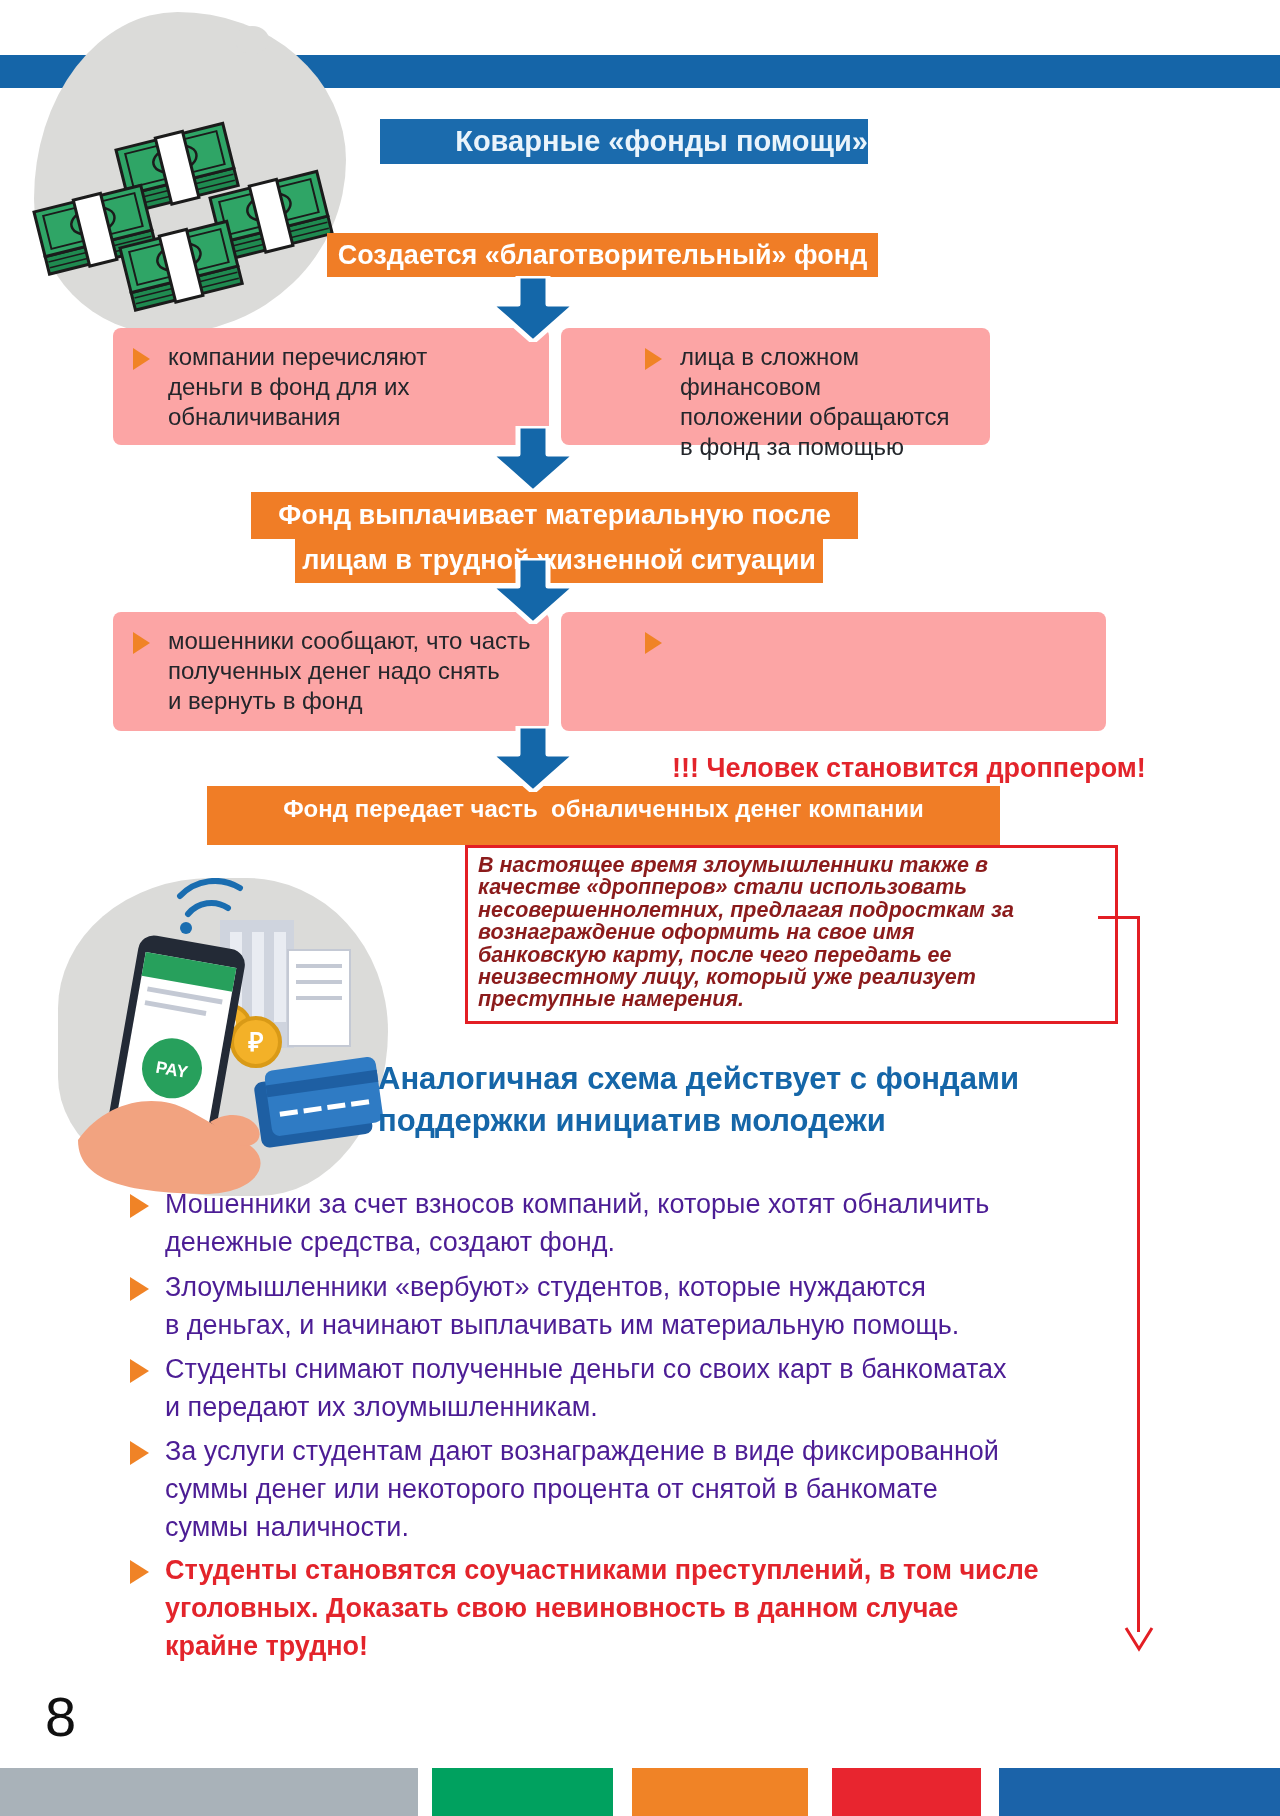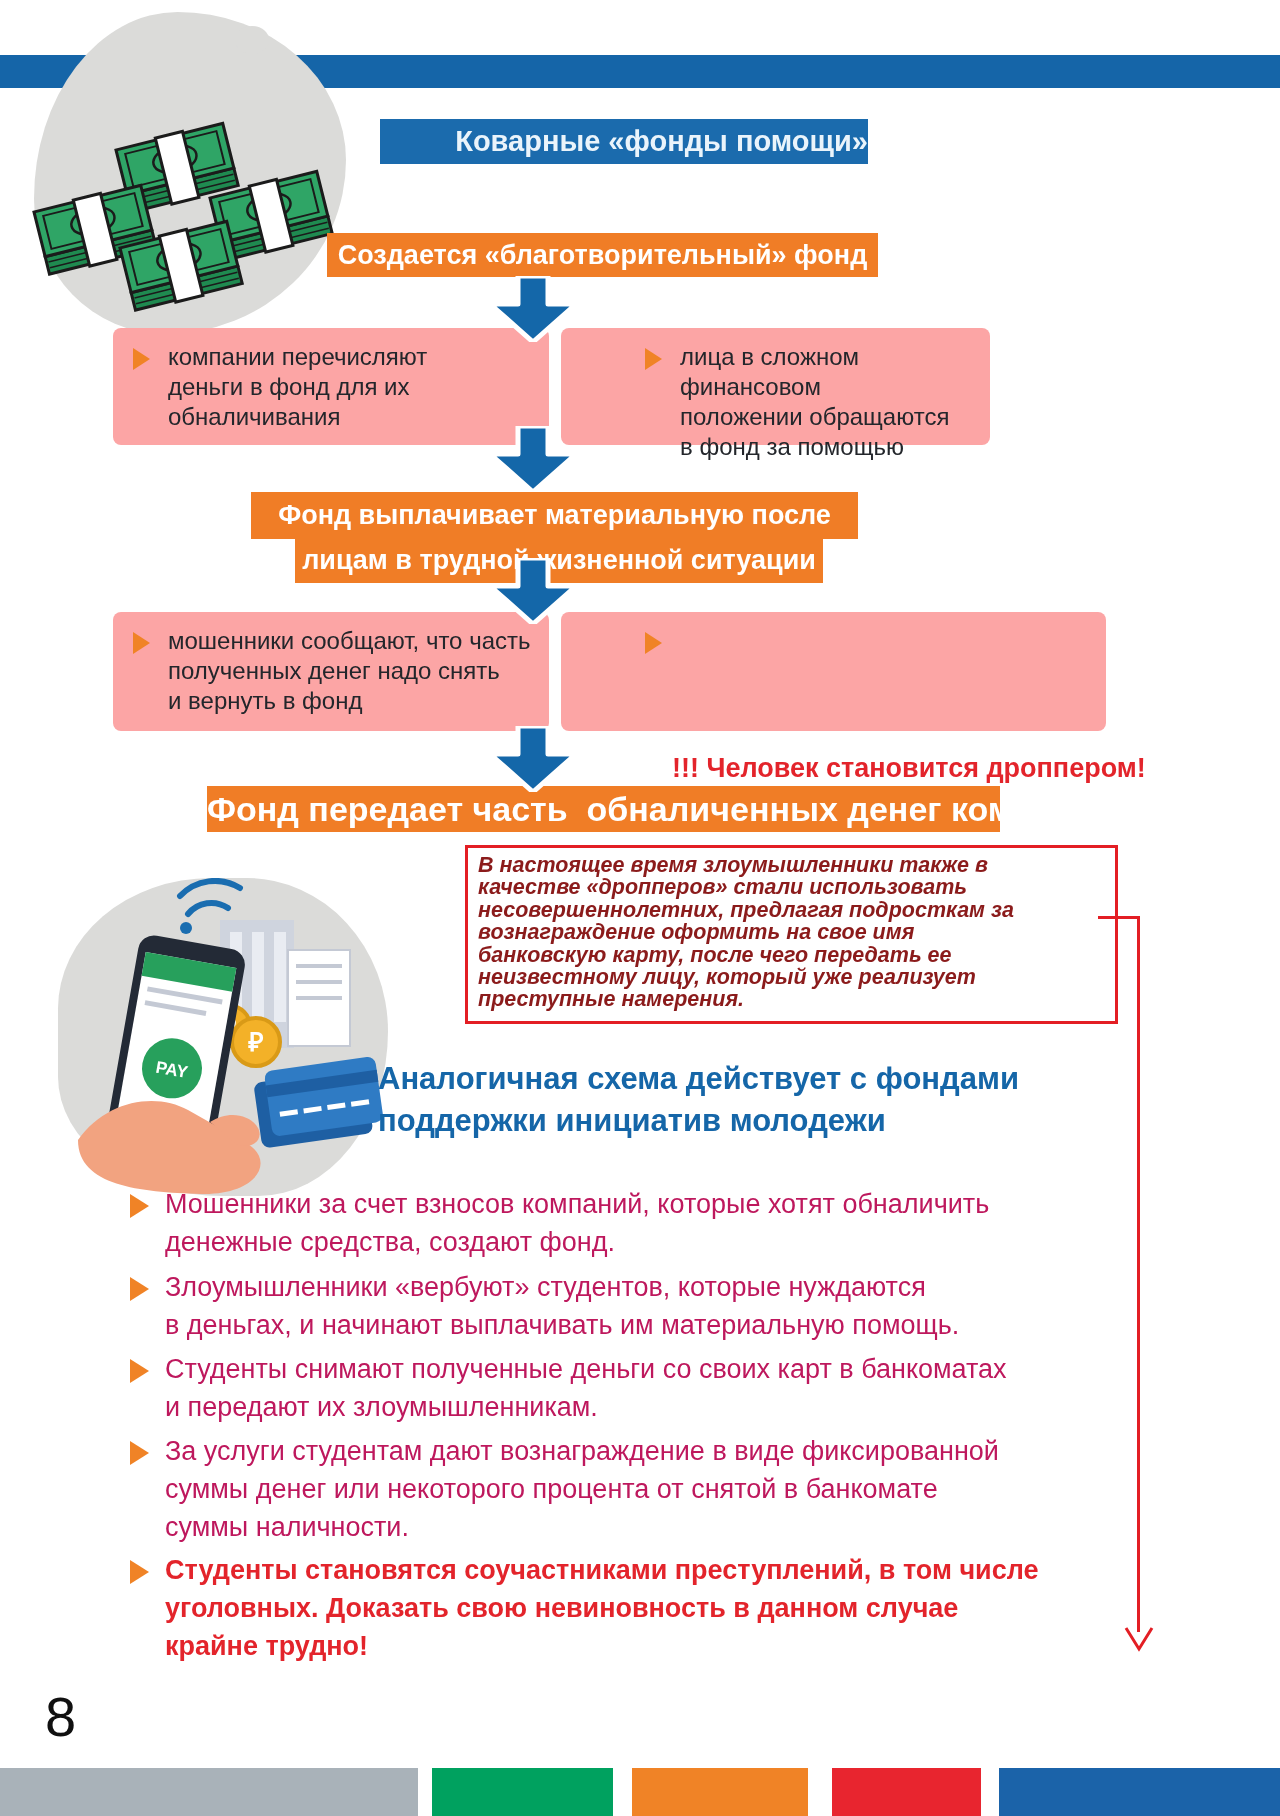"Фонд передает часть обналиченных денег" .obox3 { font-size: 34px -> 24px; height: 46px -> 59px }
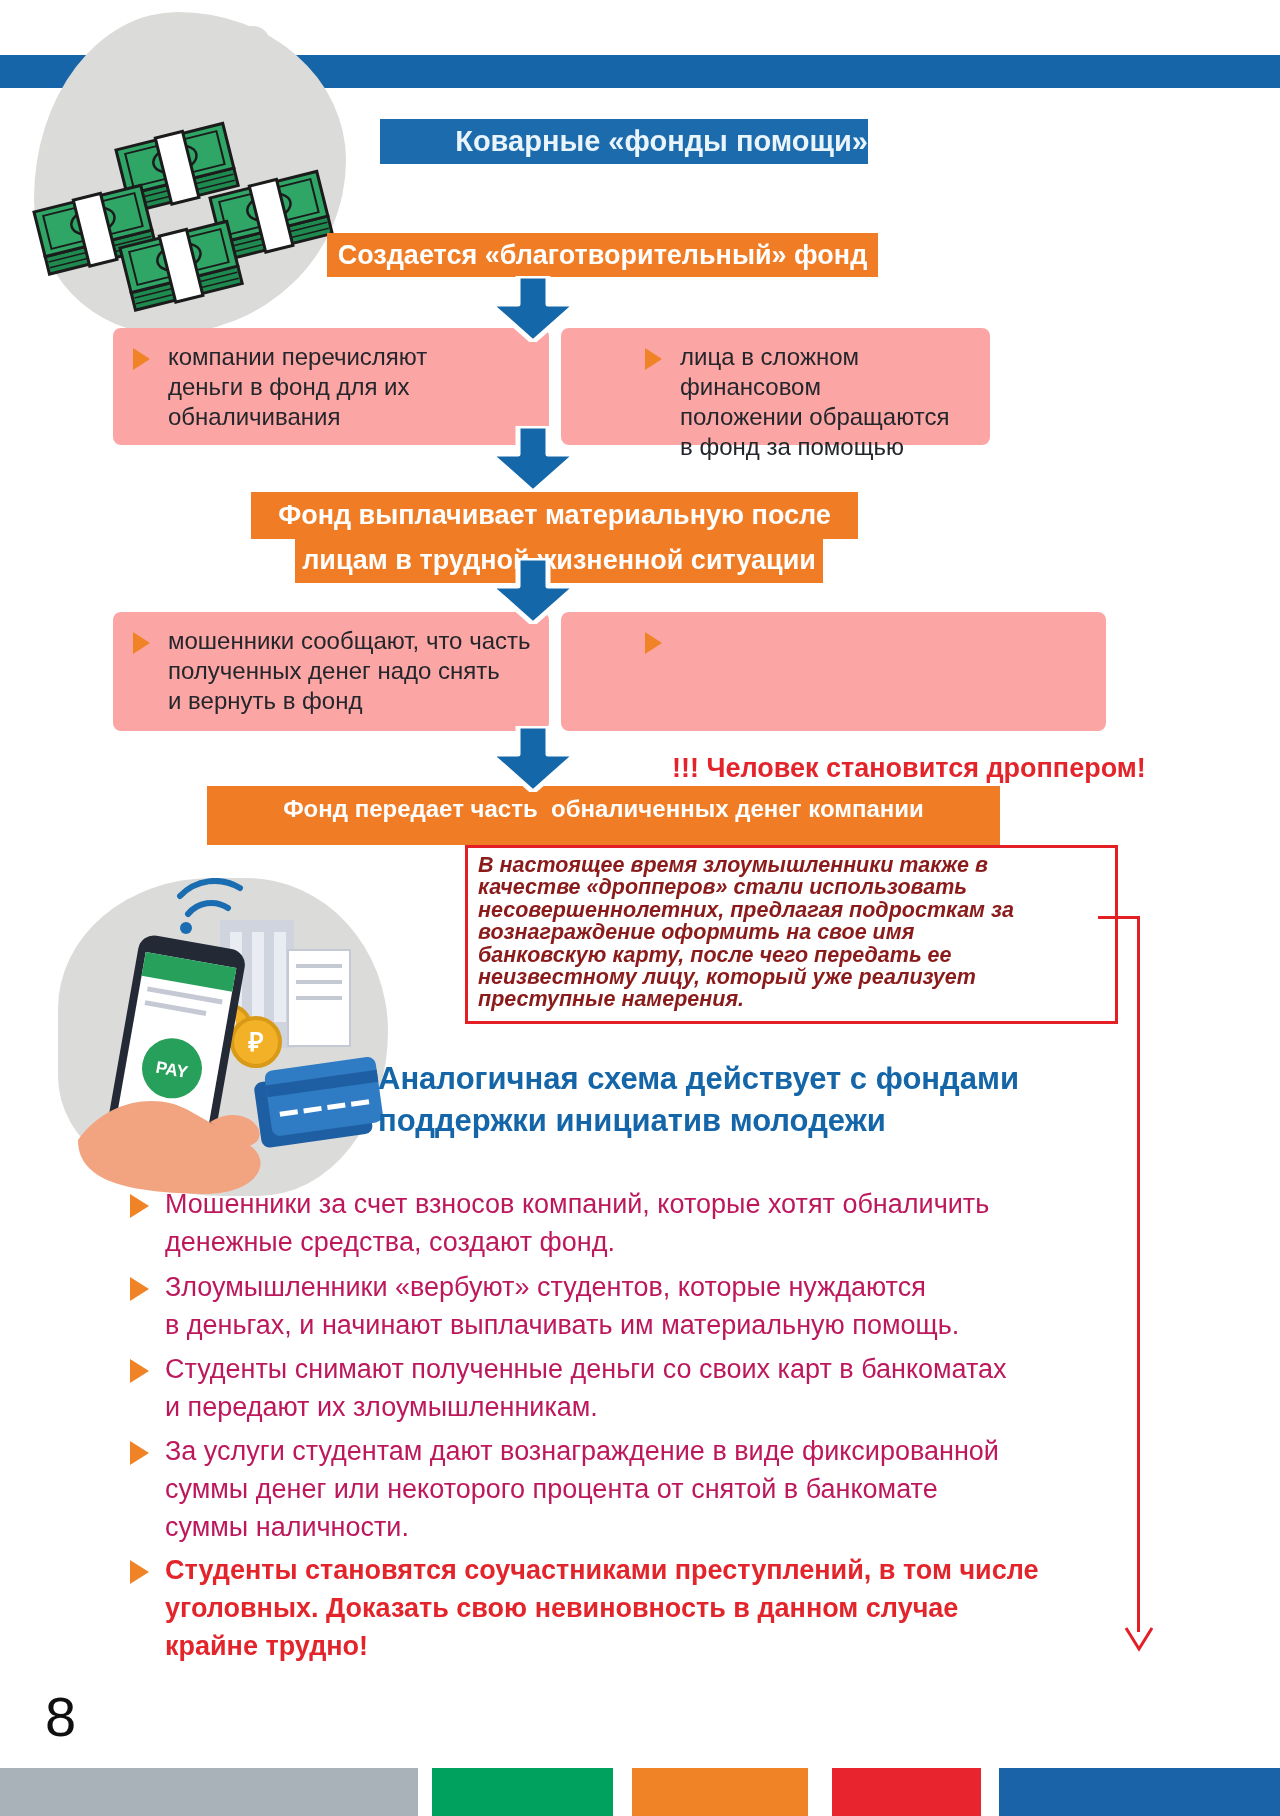"Мошенники за счет взносов компаний," .bullet-item { color: #be185d -> #4c1d95 }
